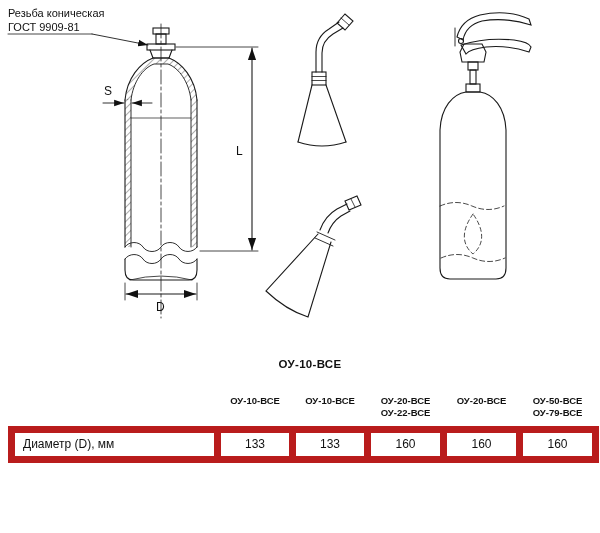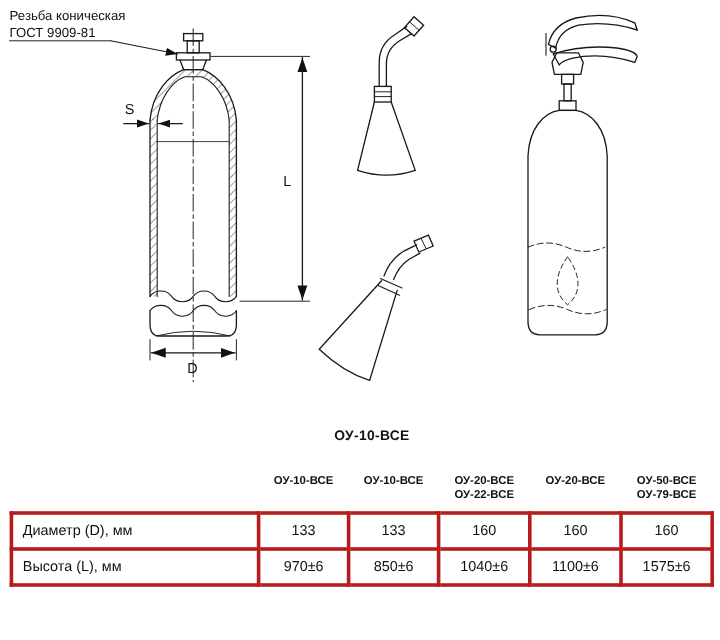"Диаметр (D), мм" .dims tbody td { border: 3px solid #b91c1c -> 7px solid #b91c1c }
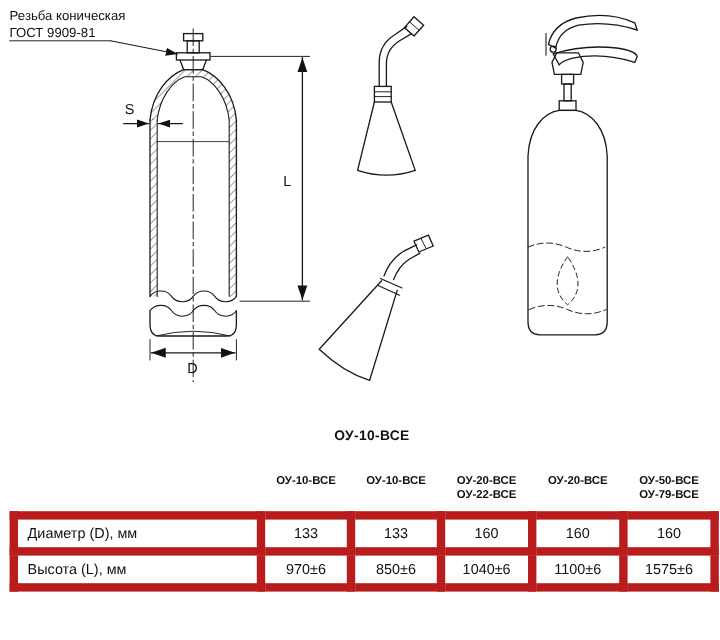"Высота (L), мм" tr { html: <tr> <td>Высота (L), мм</td> <td>970±6</td> <td>850±6</td> <td>1040±6</td> <td>1100±6</td> <td>1575±6</td> </tr> -> none }
